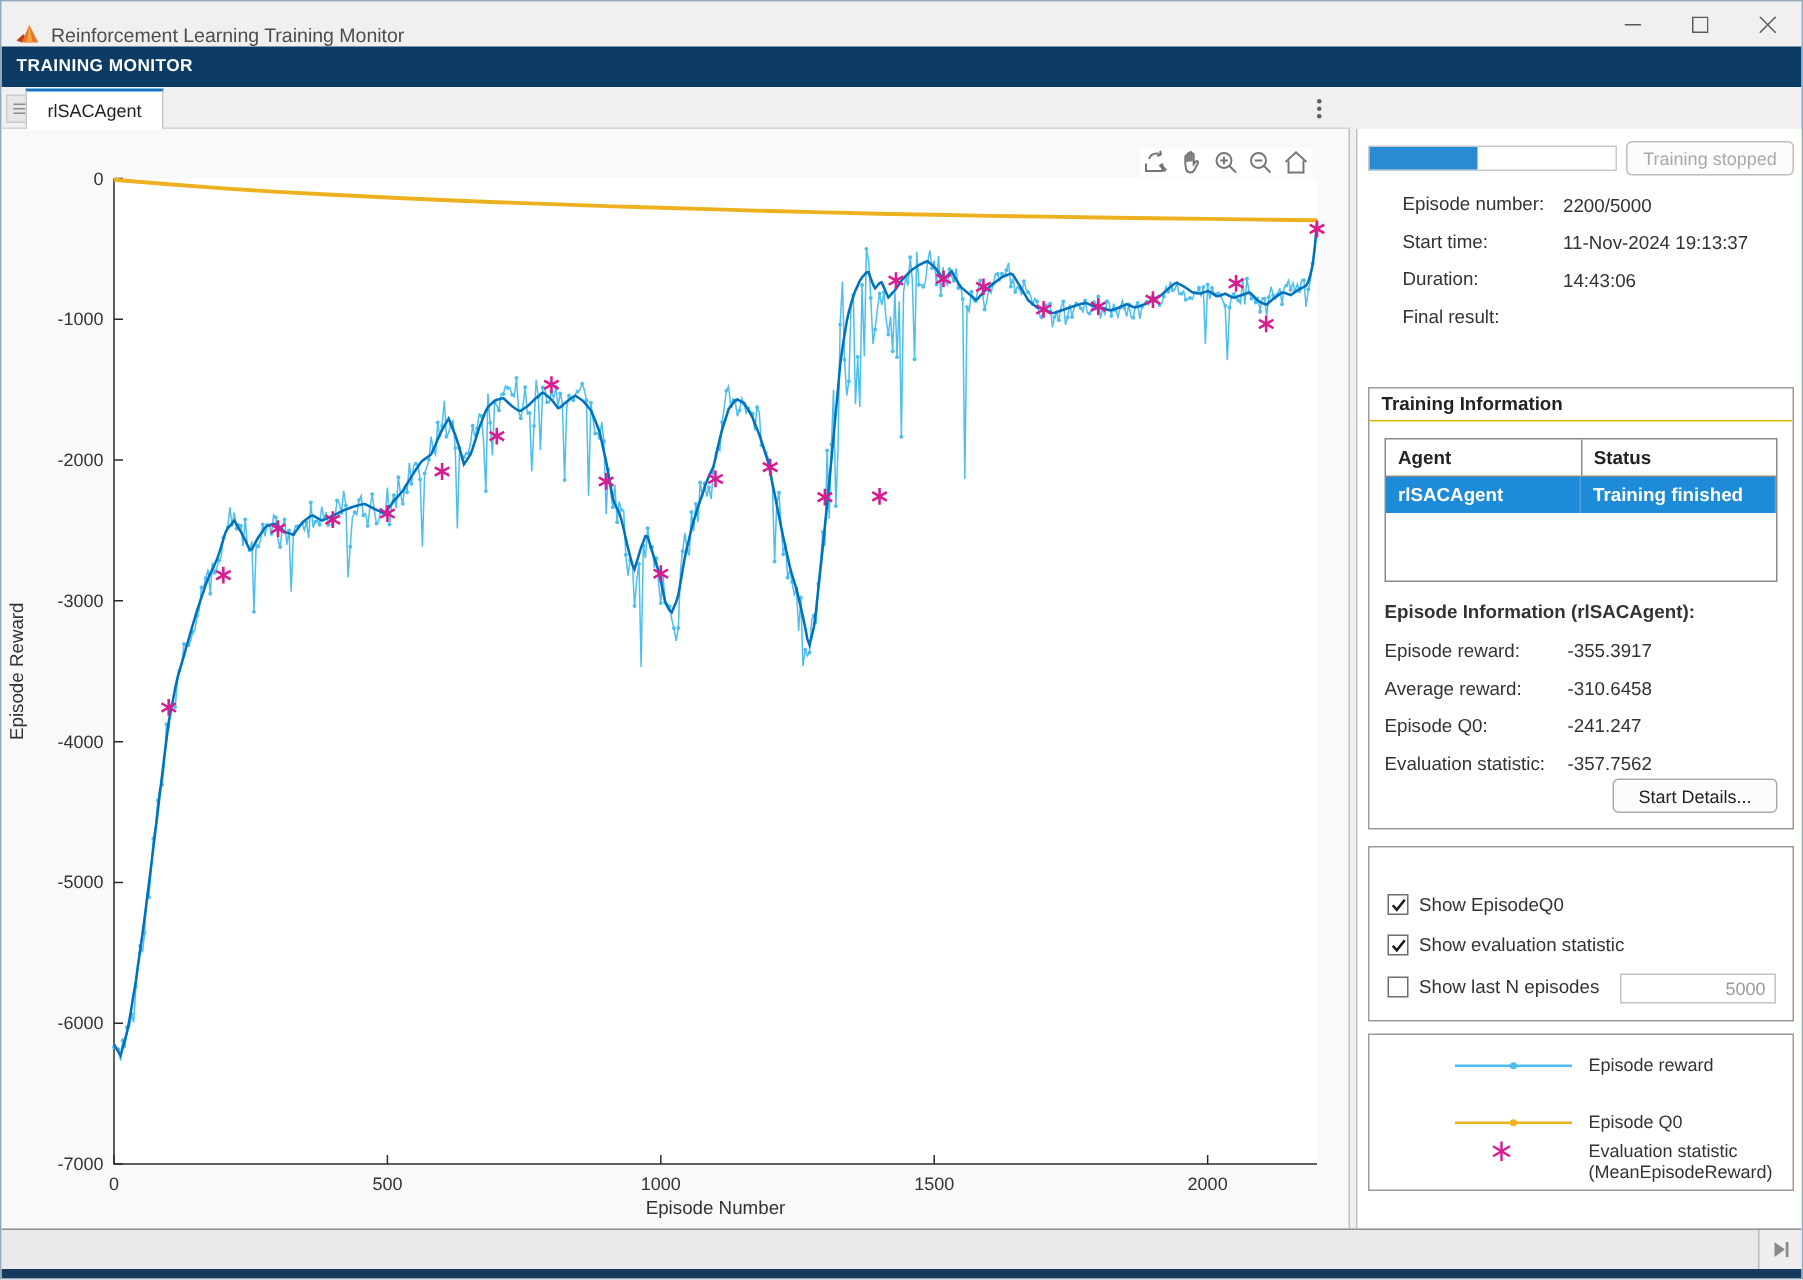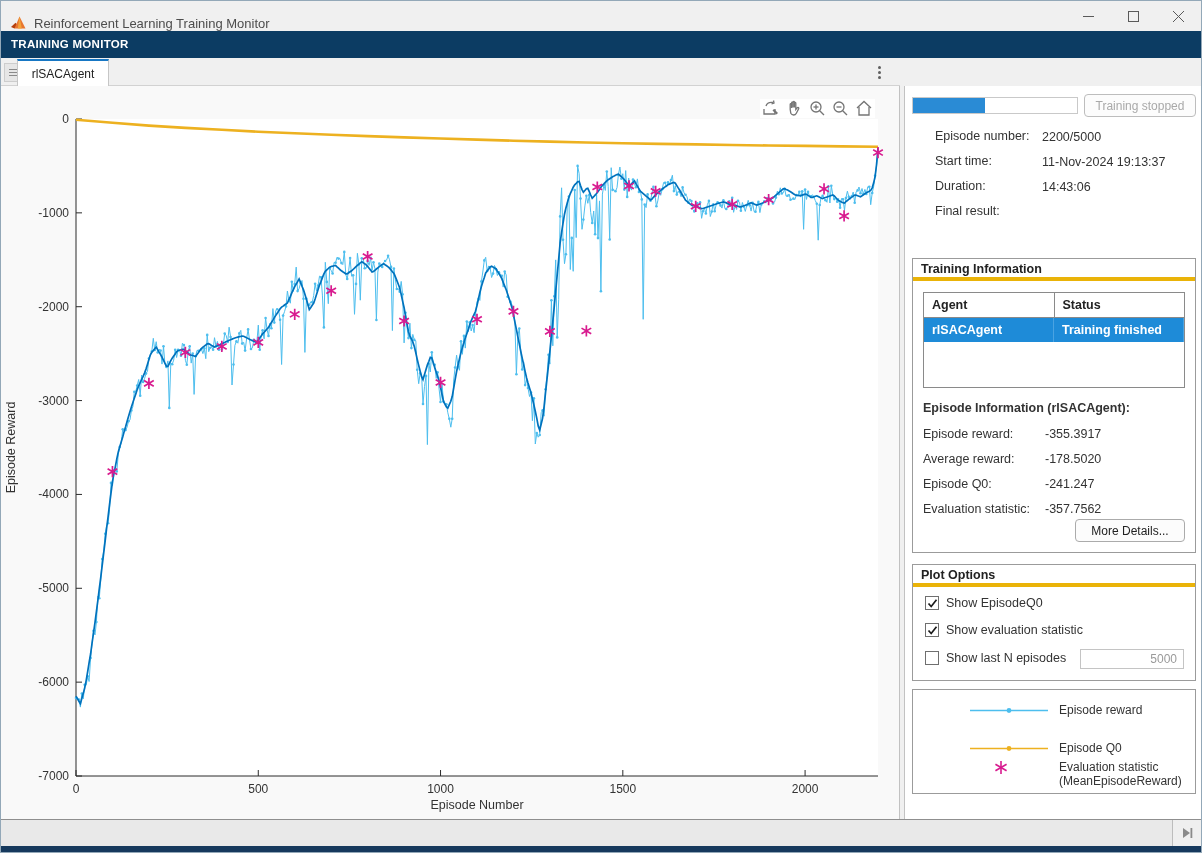"Training Information" .box-header { border-bottom: 4px solid #eab308 -> 1px solid #eab308 }
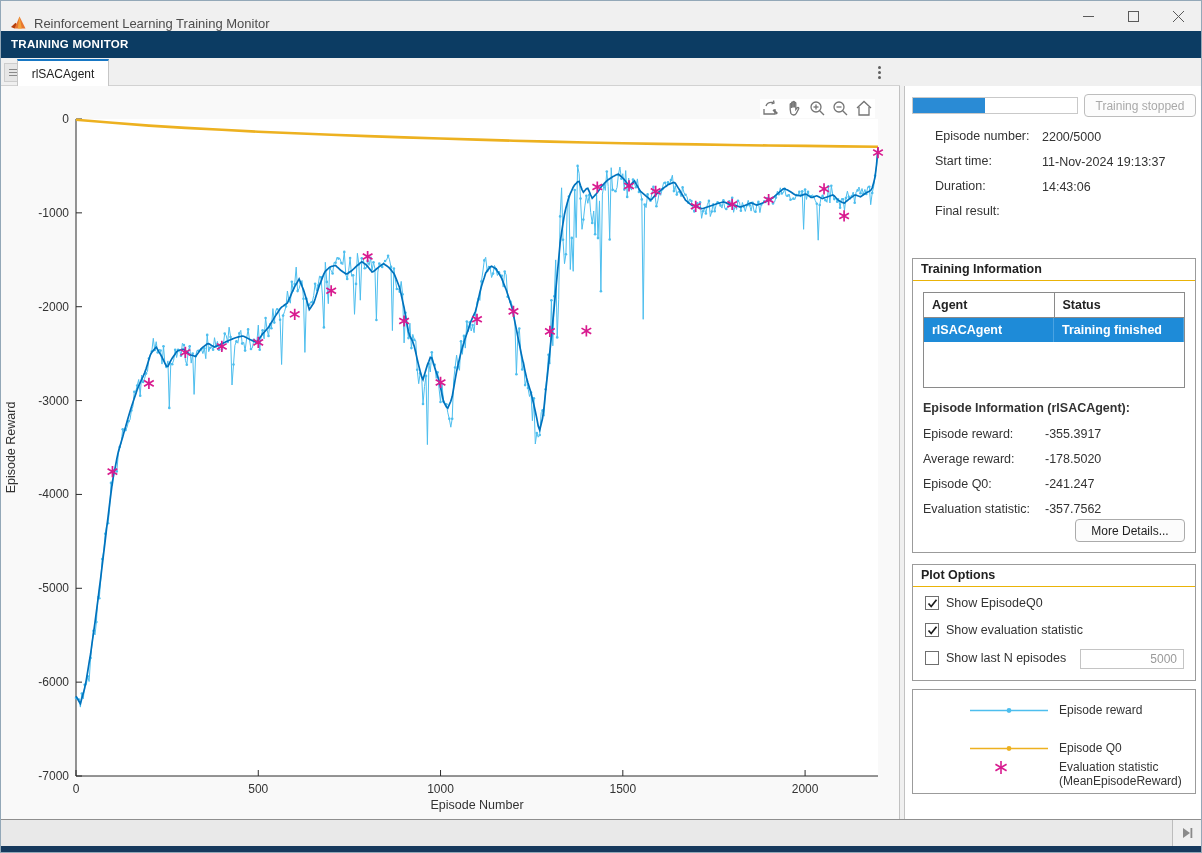"-178.5020" div.epi-value { text: -178.5020 -> -310.6458 }
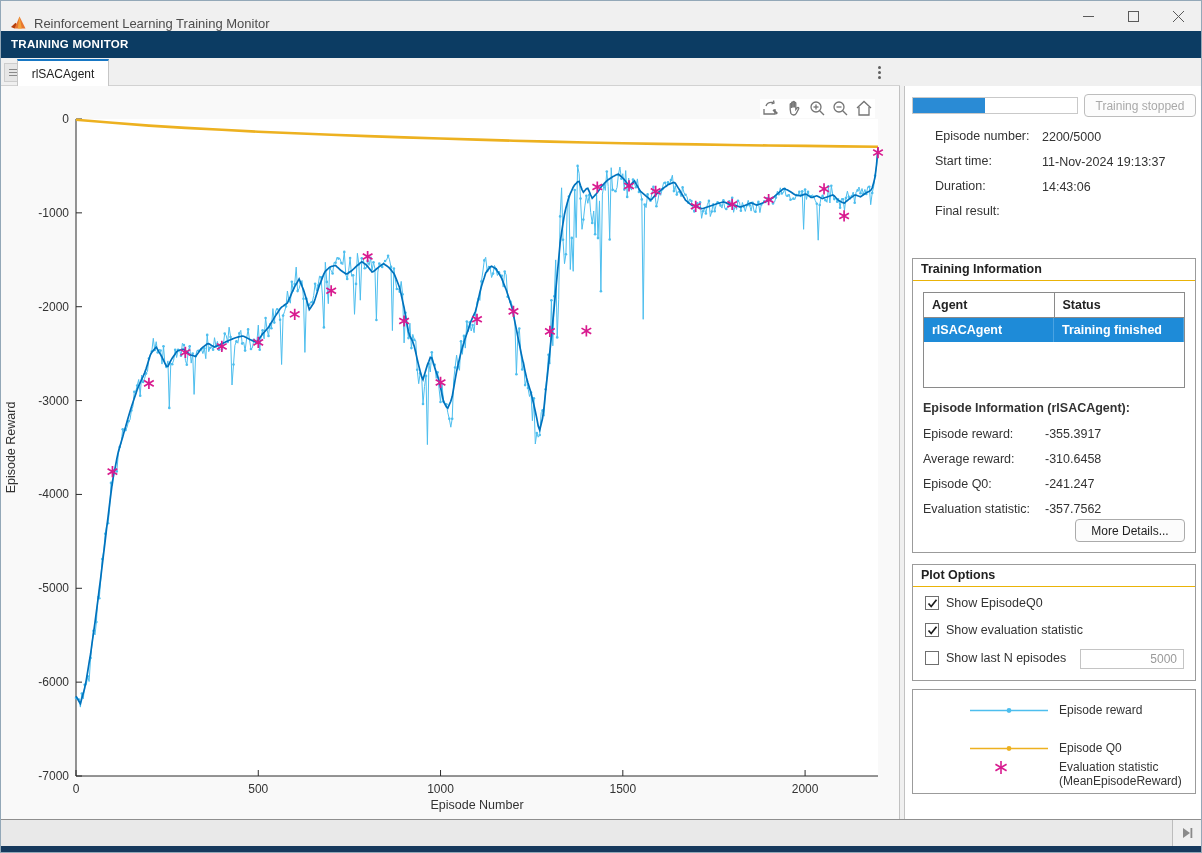"More Details..." div.btn { text: More -> Start }
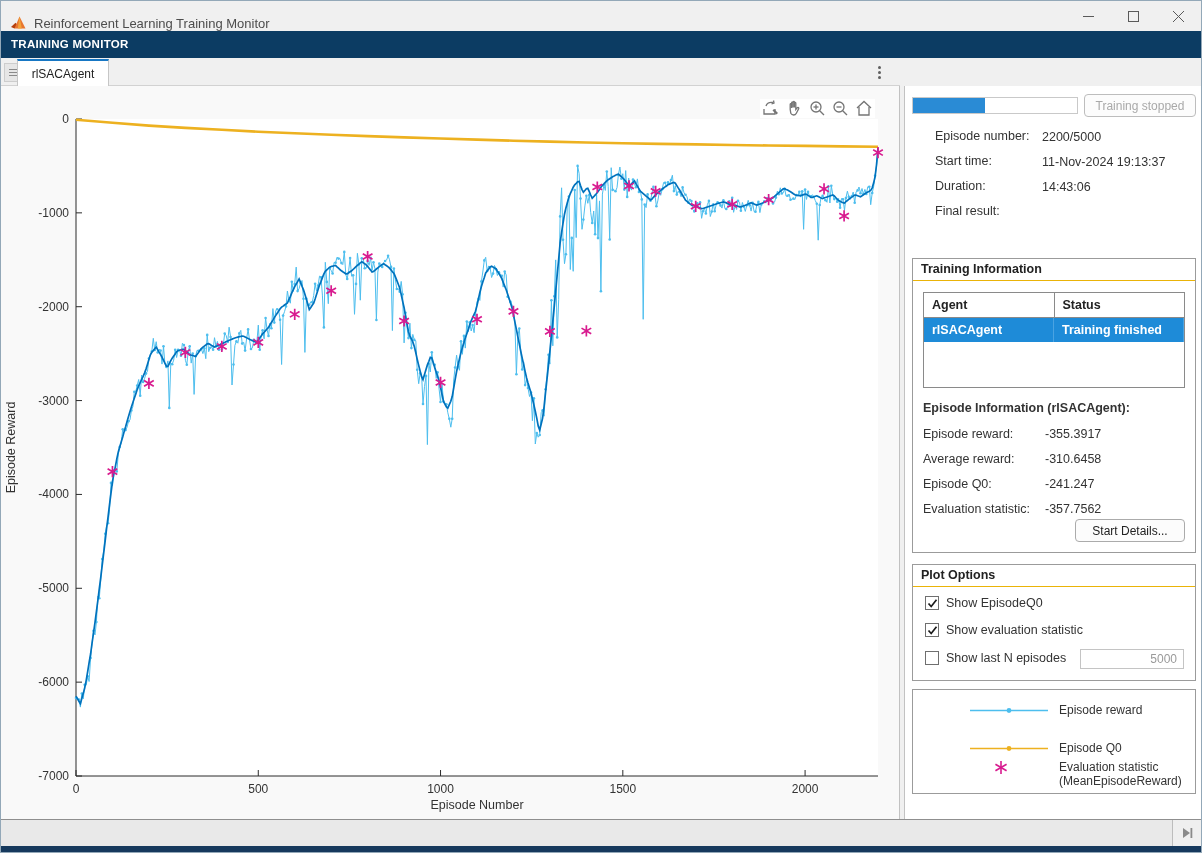"Plot Options" div.box-header { html: <div>Plot Options</div> -> none }
